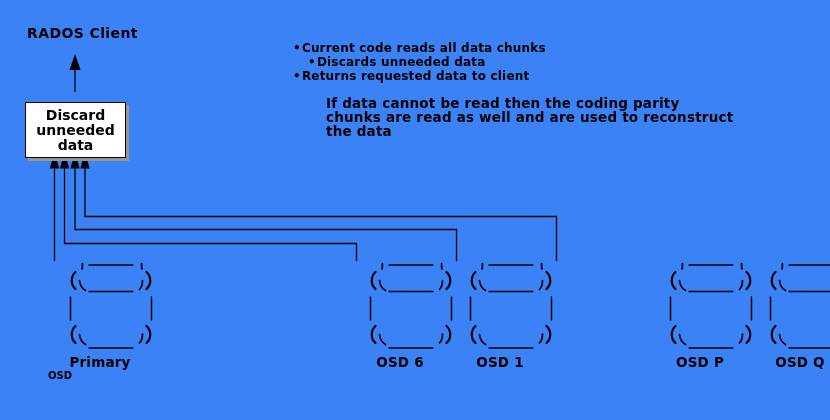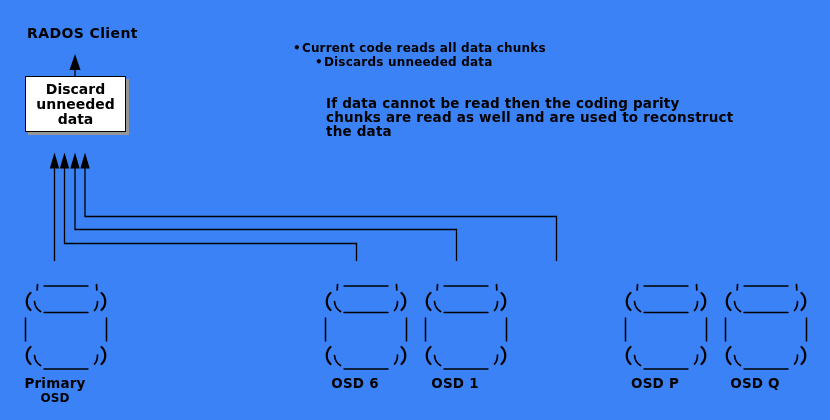"•Discards unneeded data" .bullet-row.indent { margin-left: 22px -> 15px }
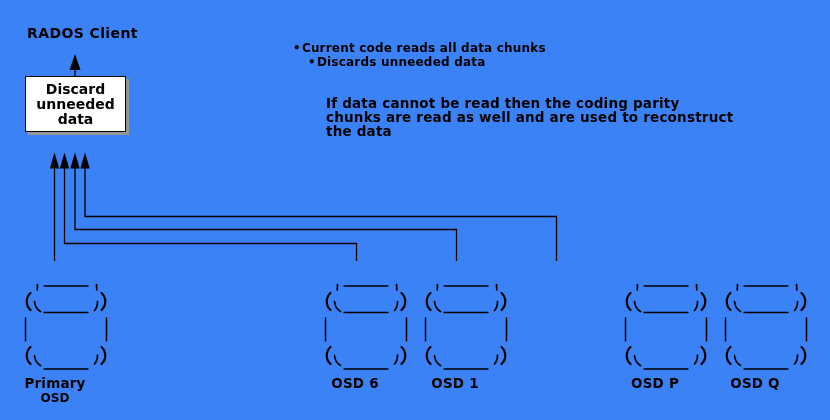"•Returns requested data to client" div.bullet-row { html: none -> <div><span>•</span><span>Returns requested data to client</span></div> }
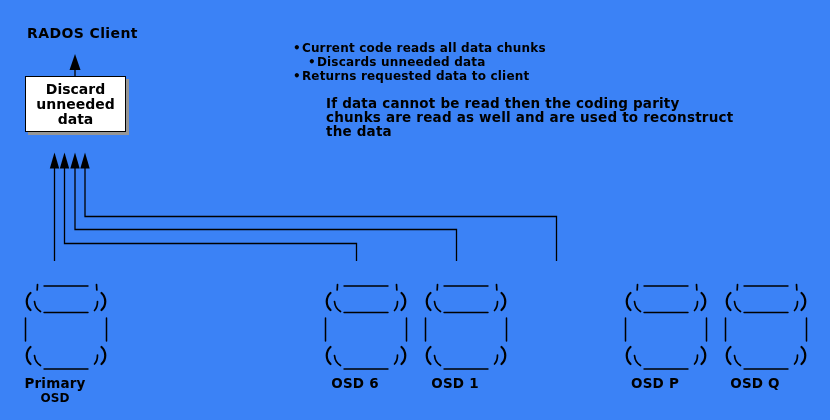"Discard" .discard-box { top: 76px -> 102px }
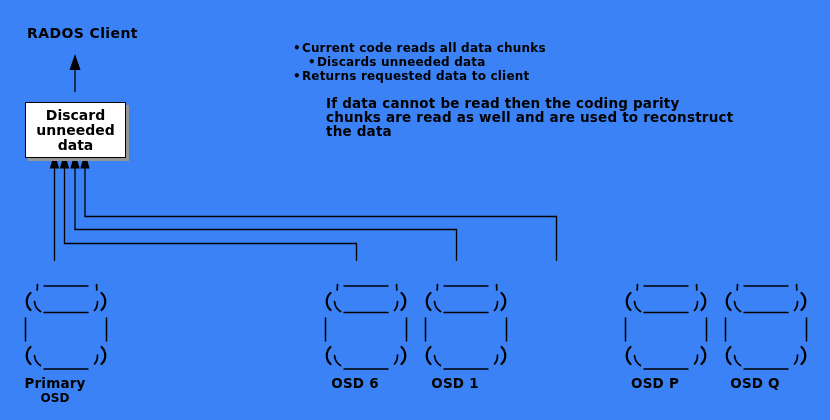"Primary" .osd-node { margin-left: none -> 45px; top: 281px -> 260px }
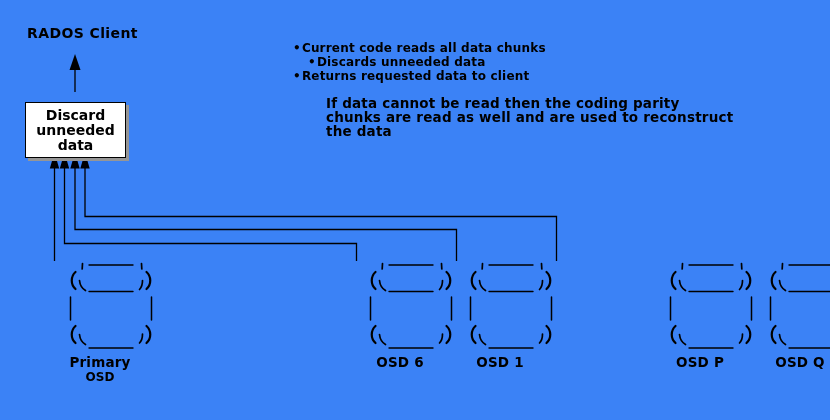"OSD" .osd-sublabel { font-size: 12px -> 10px; text-align: center -> left }
